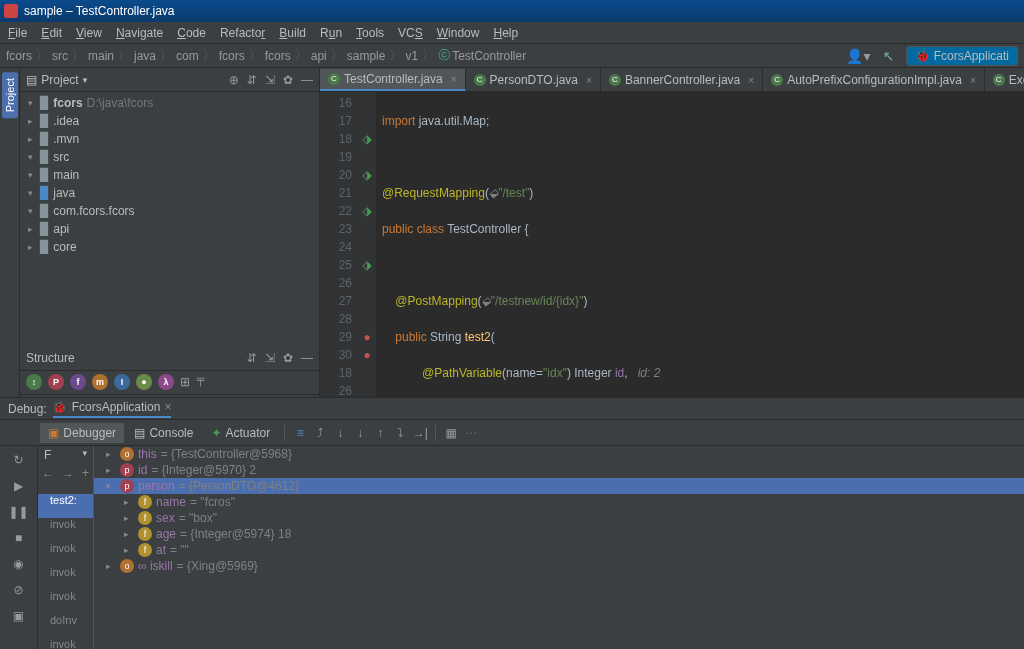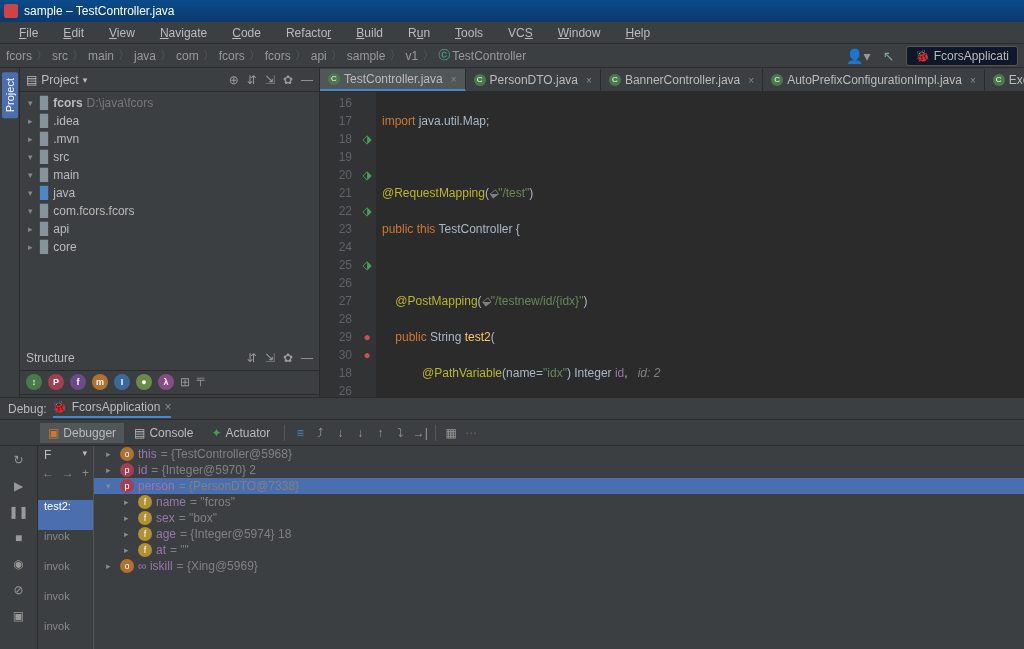"File" .menubar span { margin-left: 11px -> none }
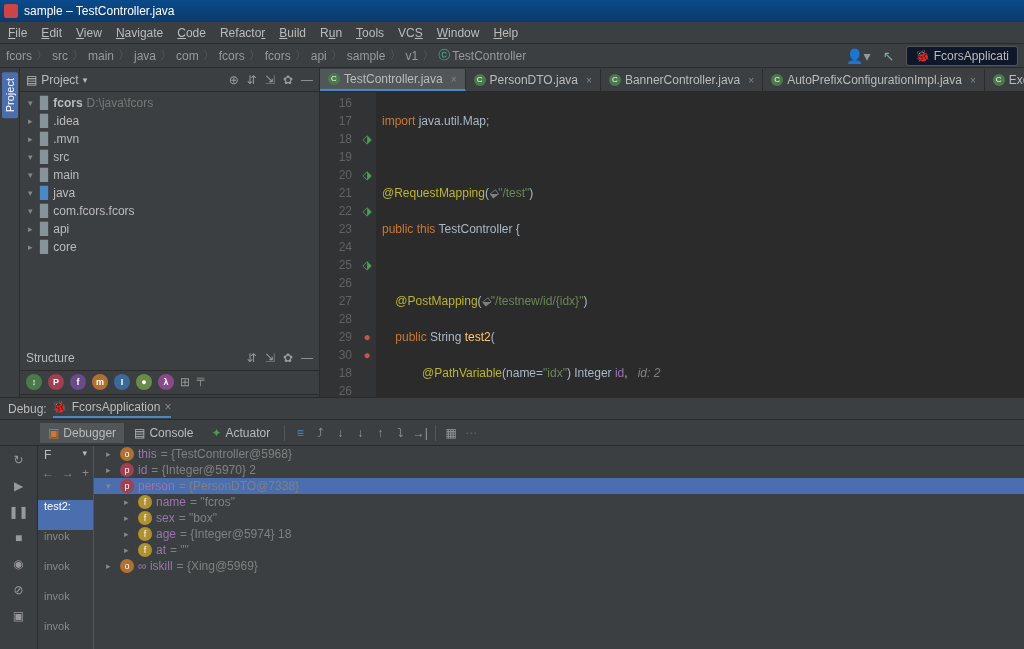"🐞 FcorsApplicati" .crumb-right .run { background: #0f172a -> #0369a1 }
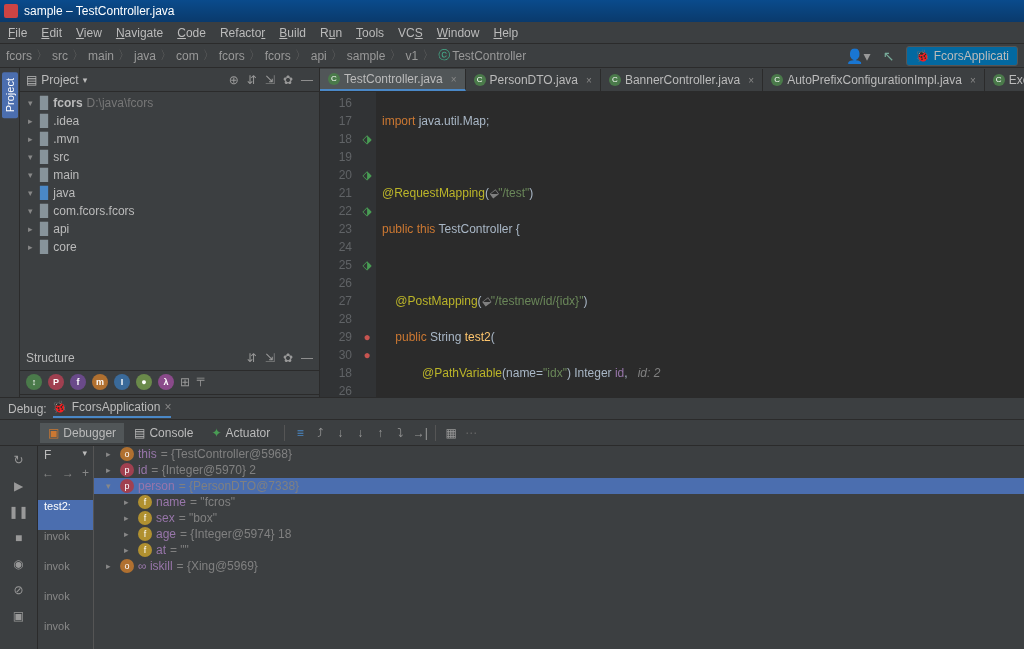"public this" span.k { text: this -> class }
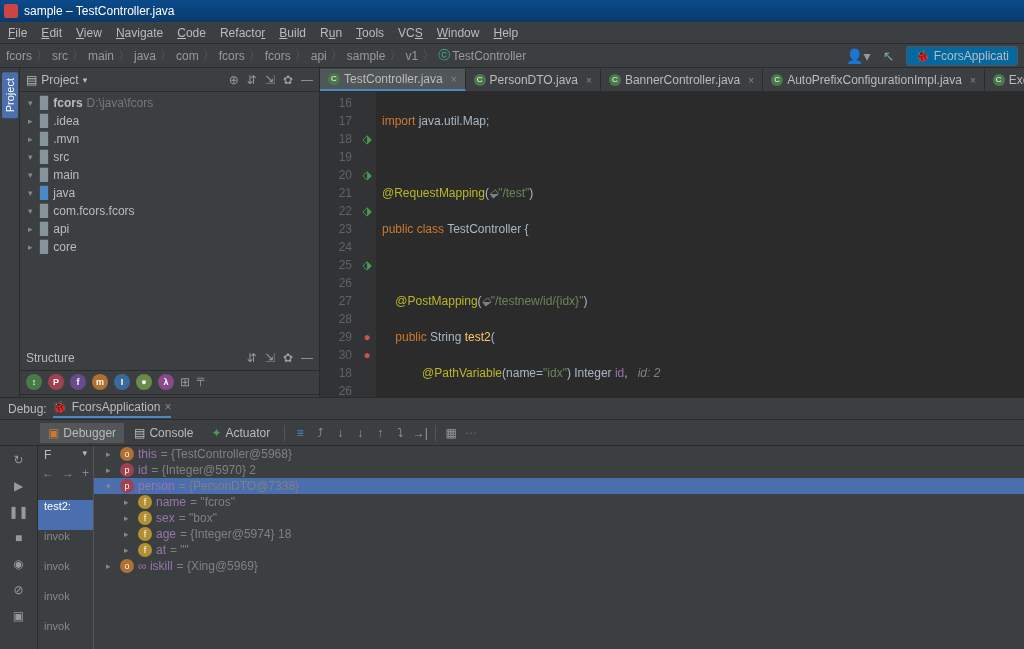"= {PersonDTO@7338}" span.vv { text: PersonDTO@7338 -> PersonDTO@4612 }
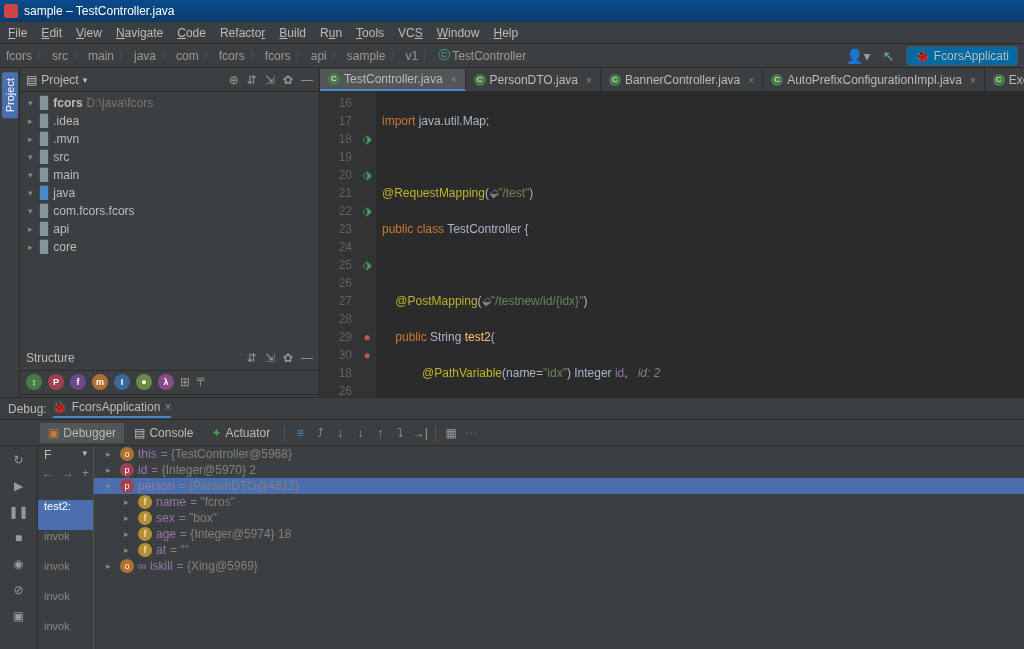"test2:" .dbg-frames .fr { height: 30px -> 24px; padding: 0 6px -> 0 12px }
